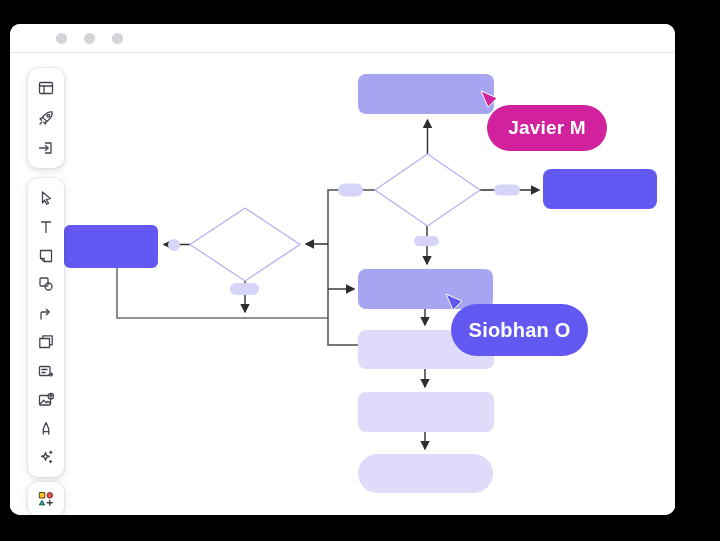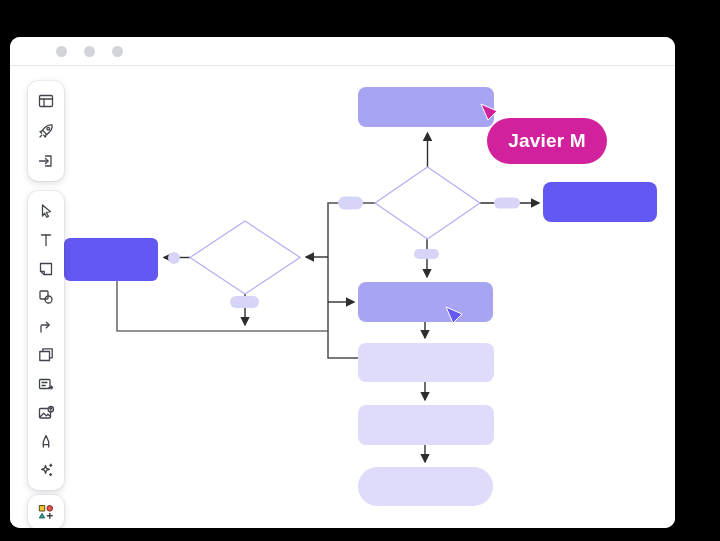"Javier M" .window { margin-top: 13px -> none }
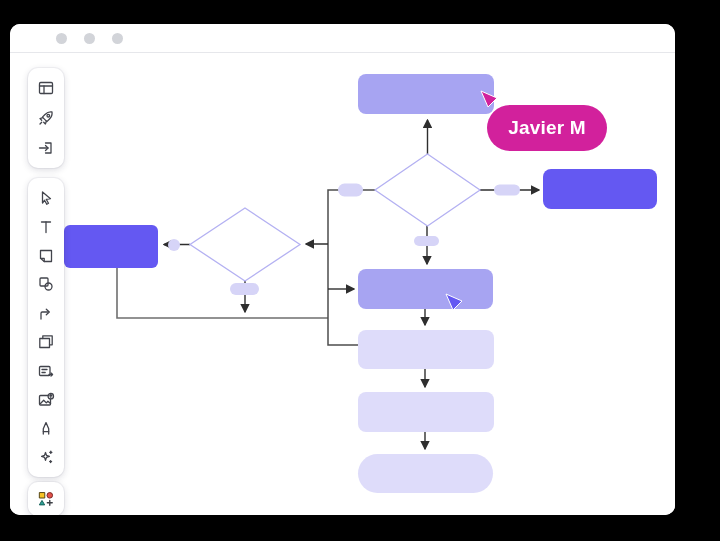"Siobhan O" div.user-pill { html: none -> <div> <span>Siobhan O</span> </div> }
